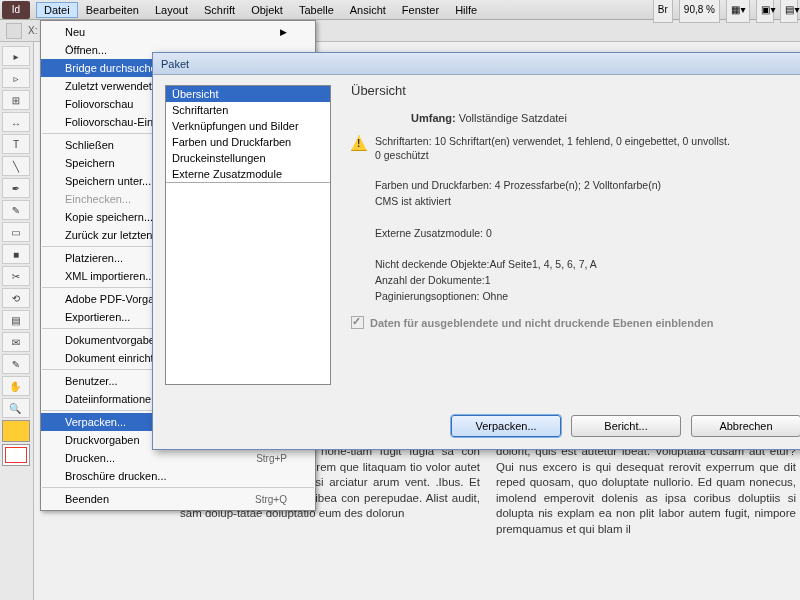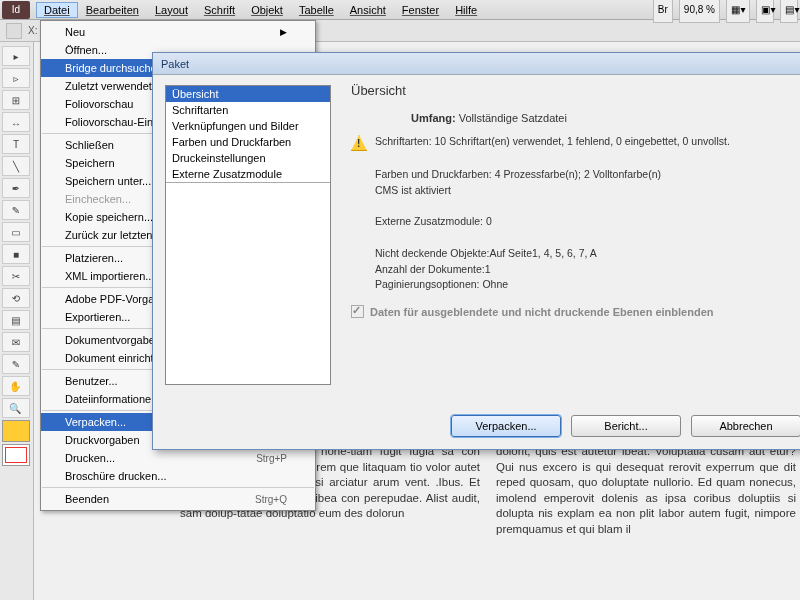"Datei" .menu-item { text-decoration: underline -> none }
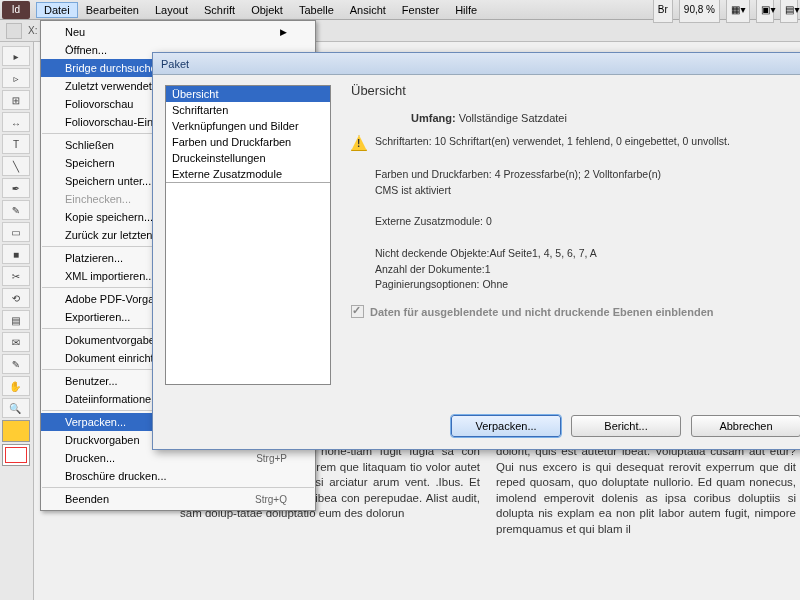"0 geschützt" div { html: none -> <div>0 geschützt</div> }
